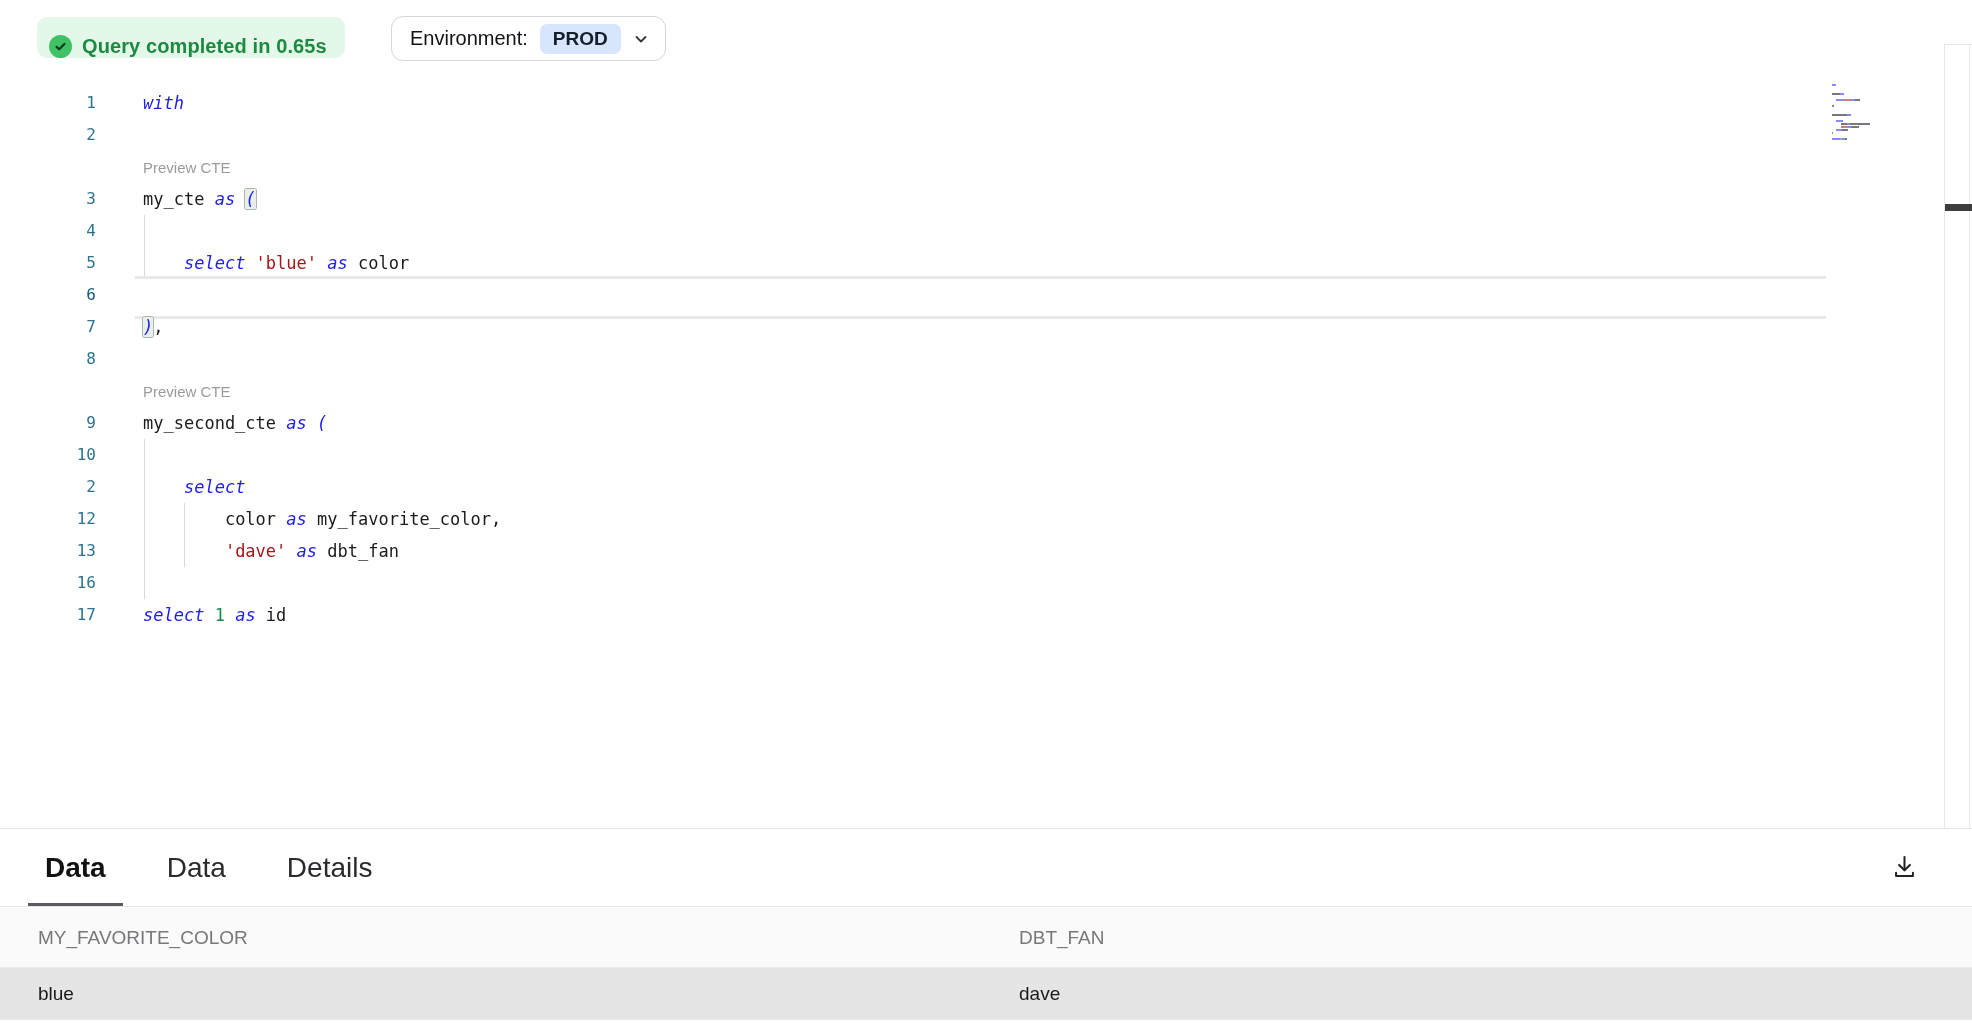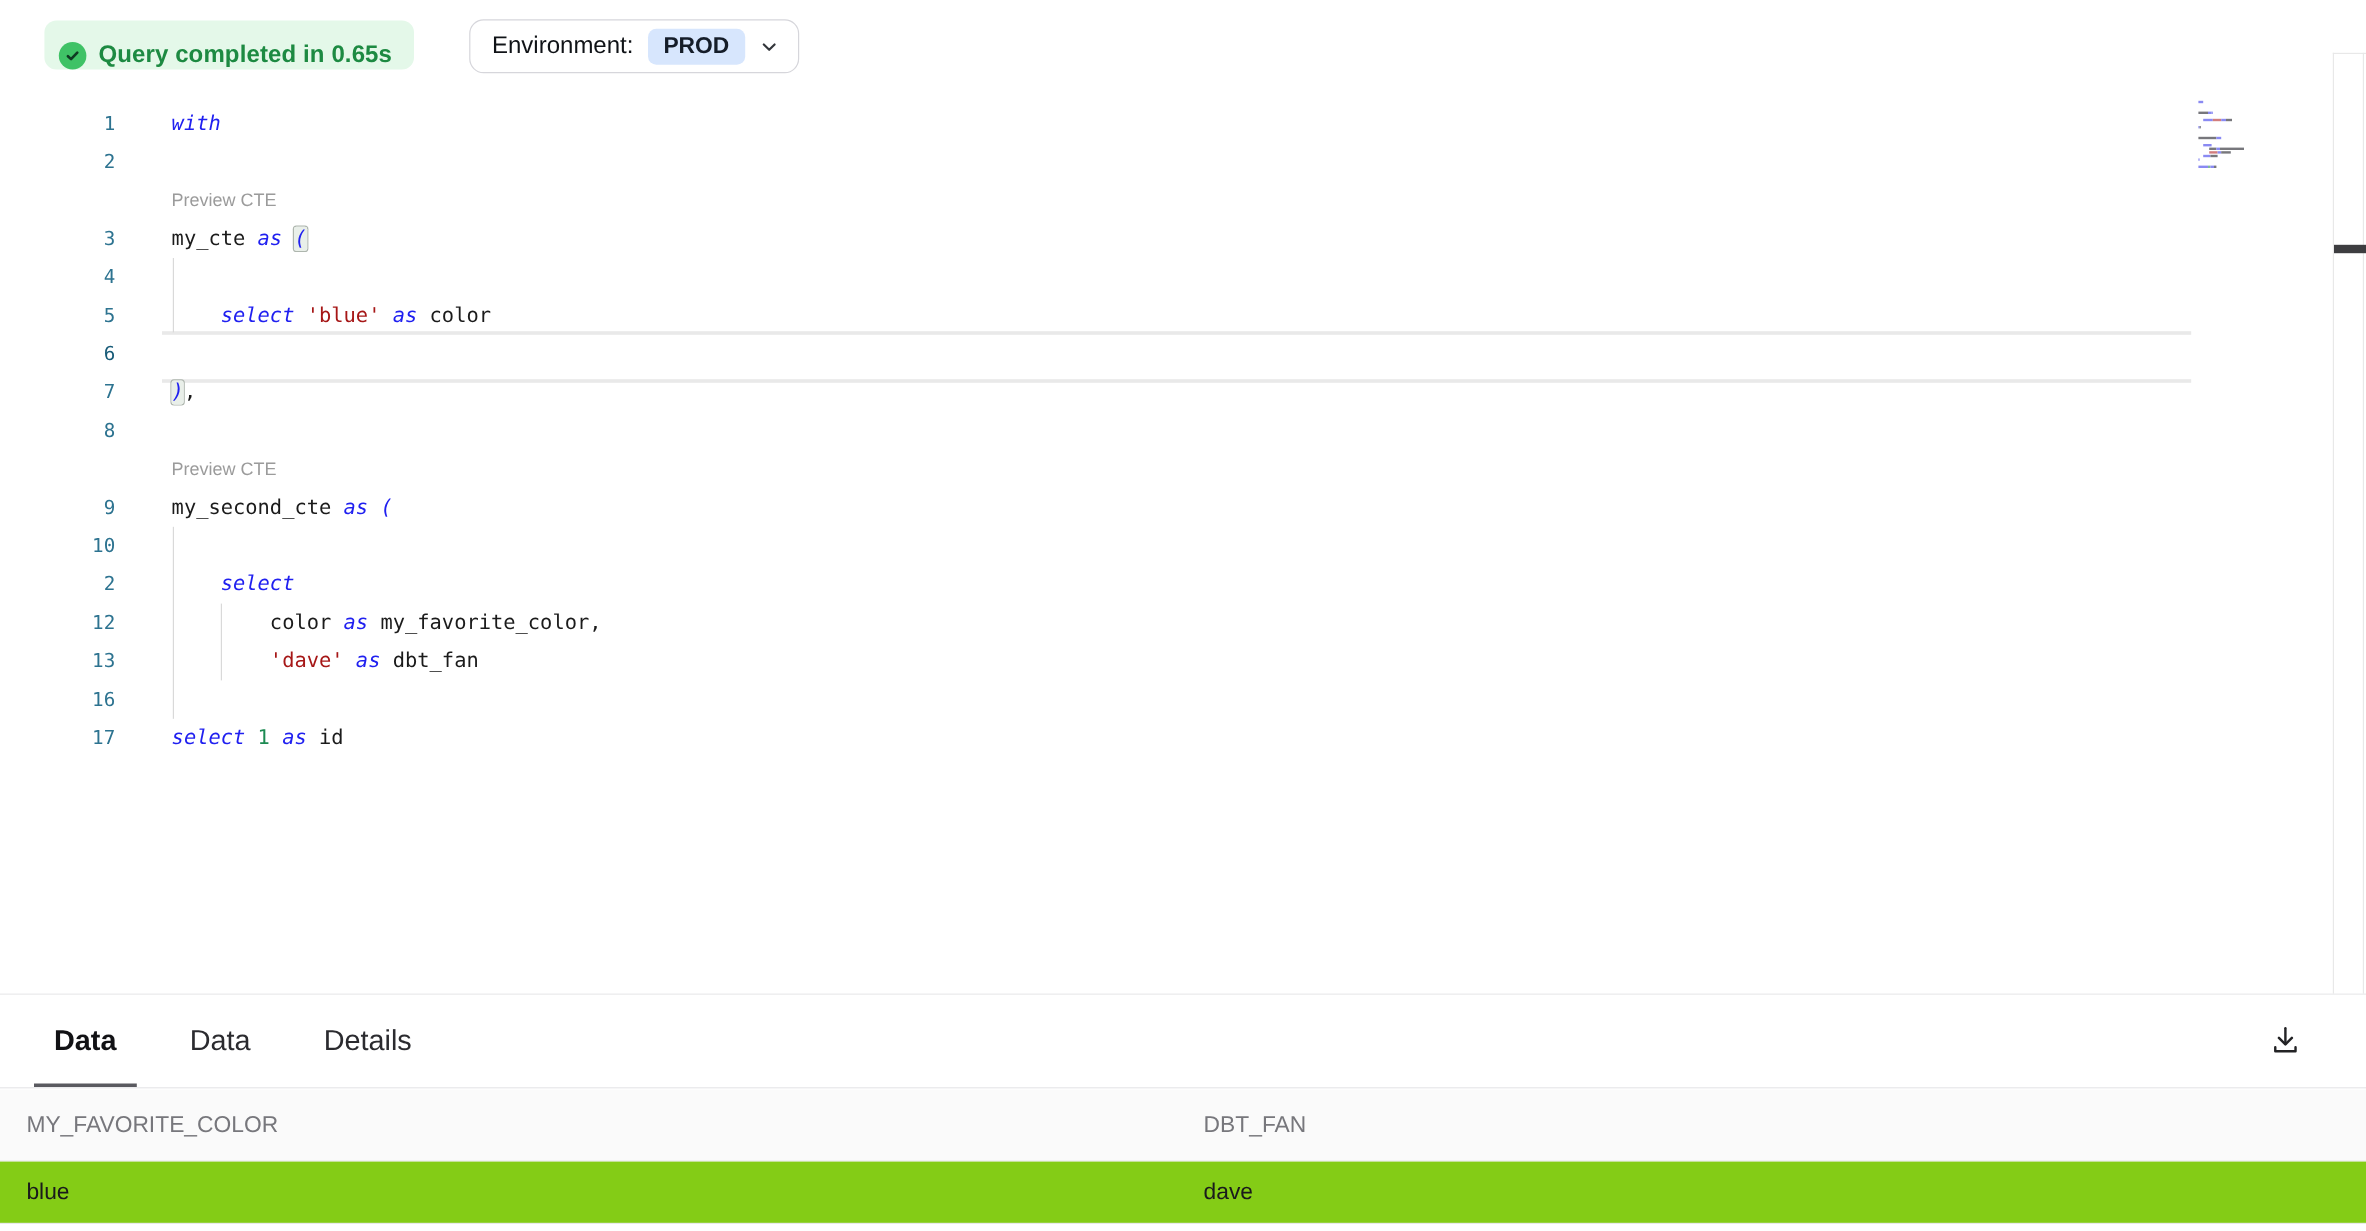"Data" .tab { font-size: 24px -> 28px }
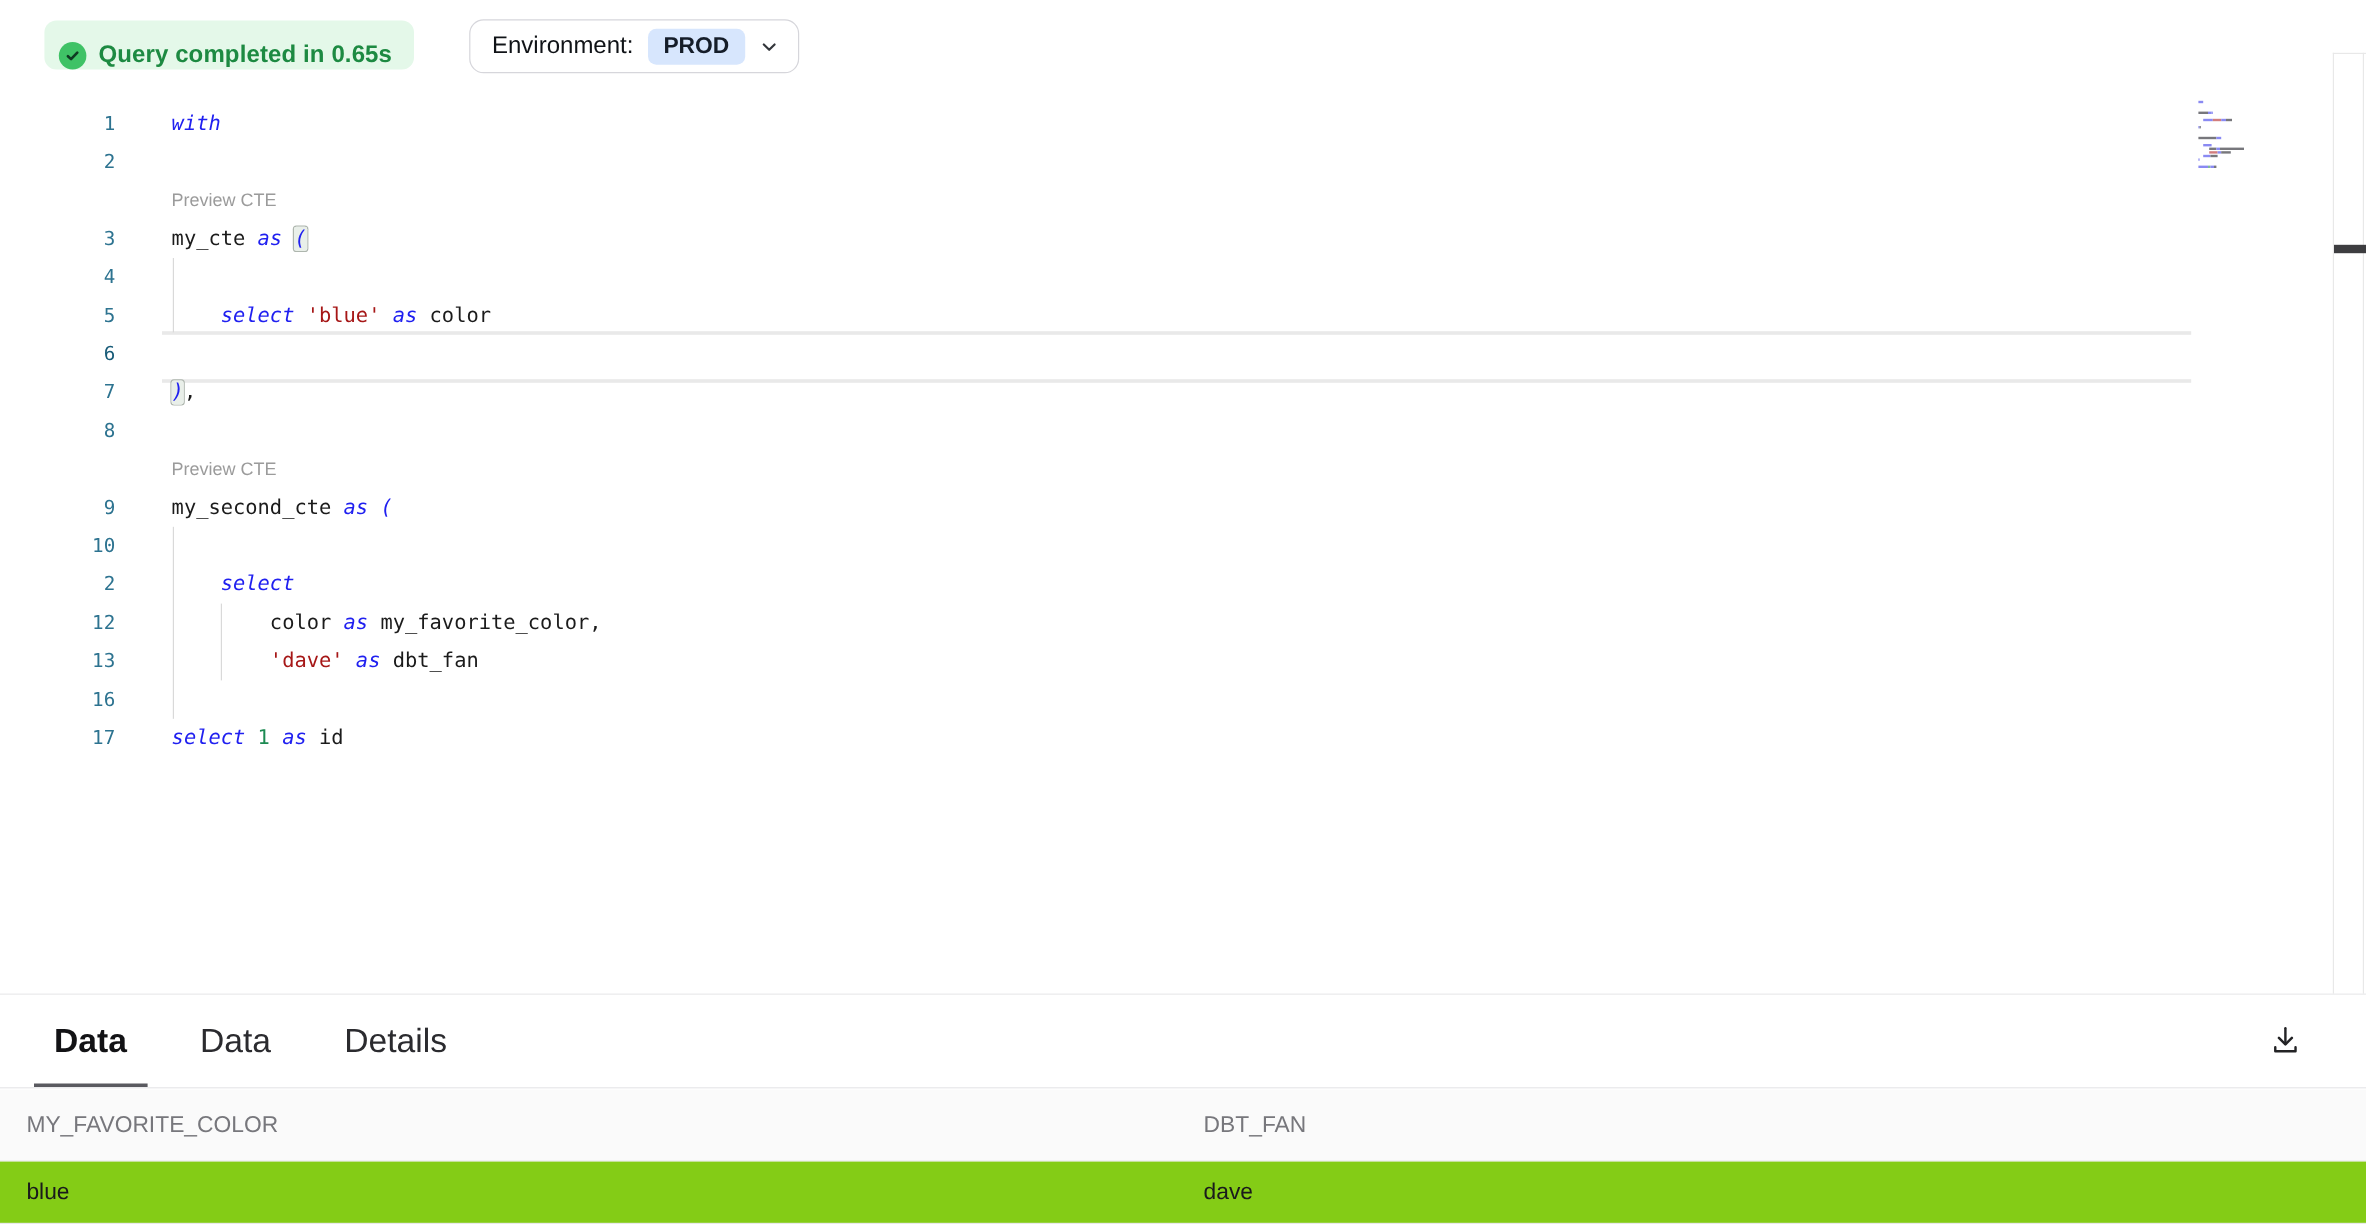"MY_FAVORITE_COLOR" .t-cell.c0 { margin-left: none -> 16px }
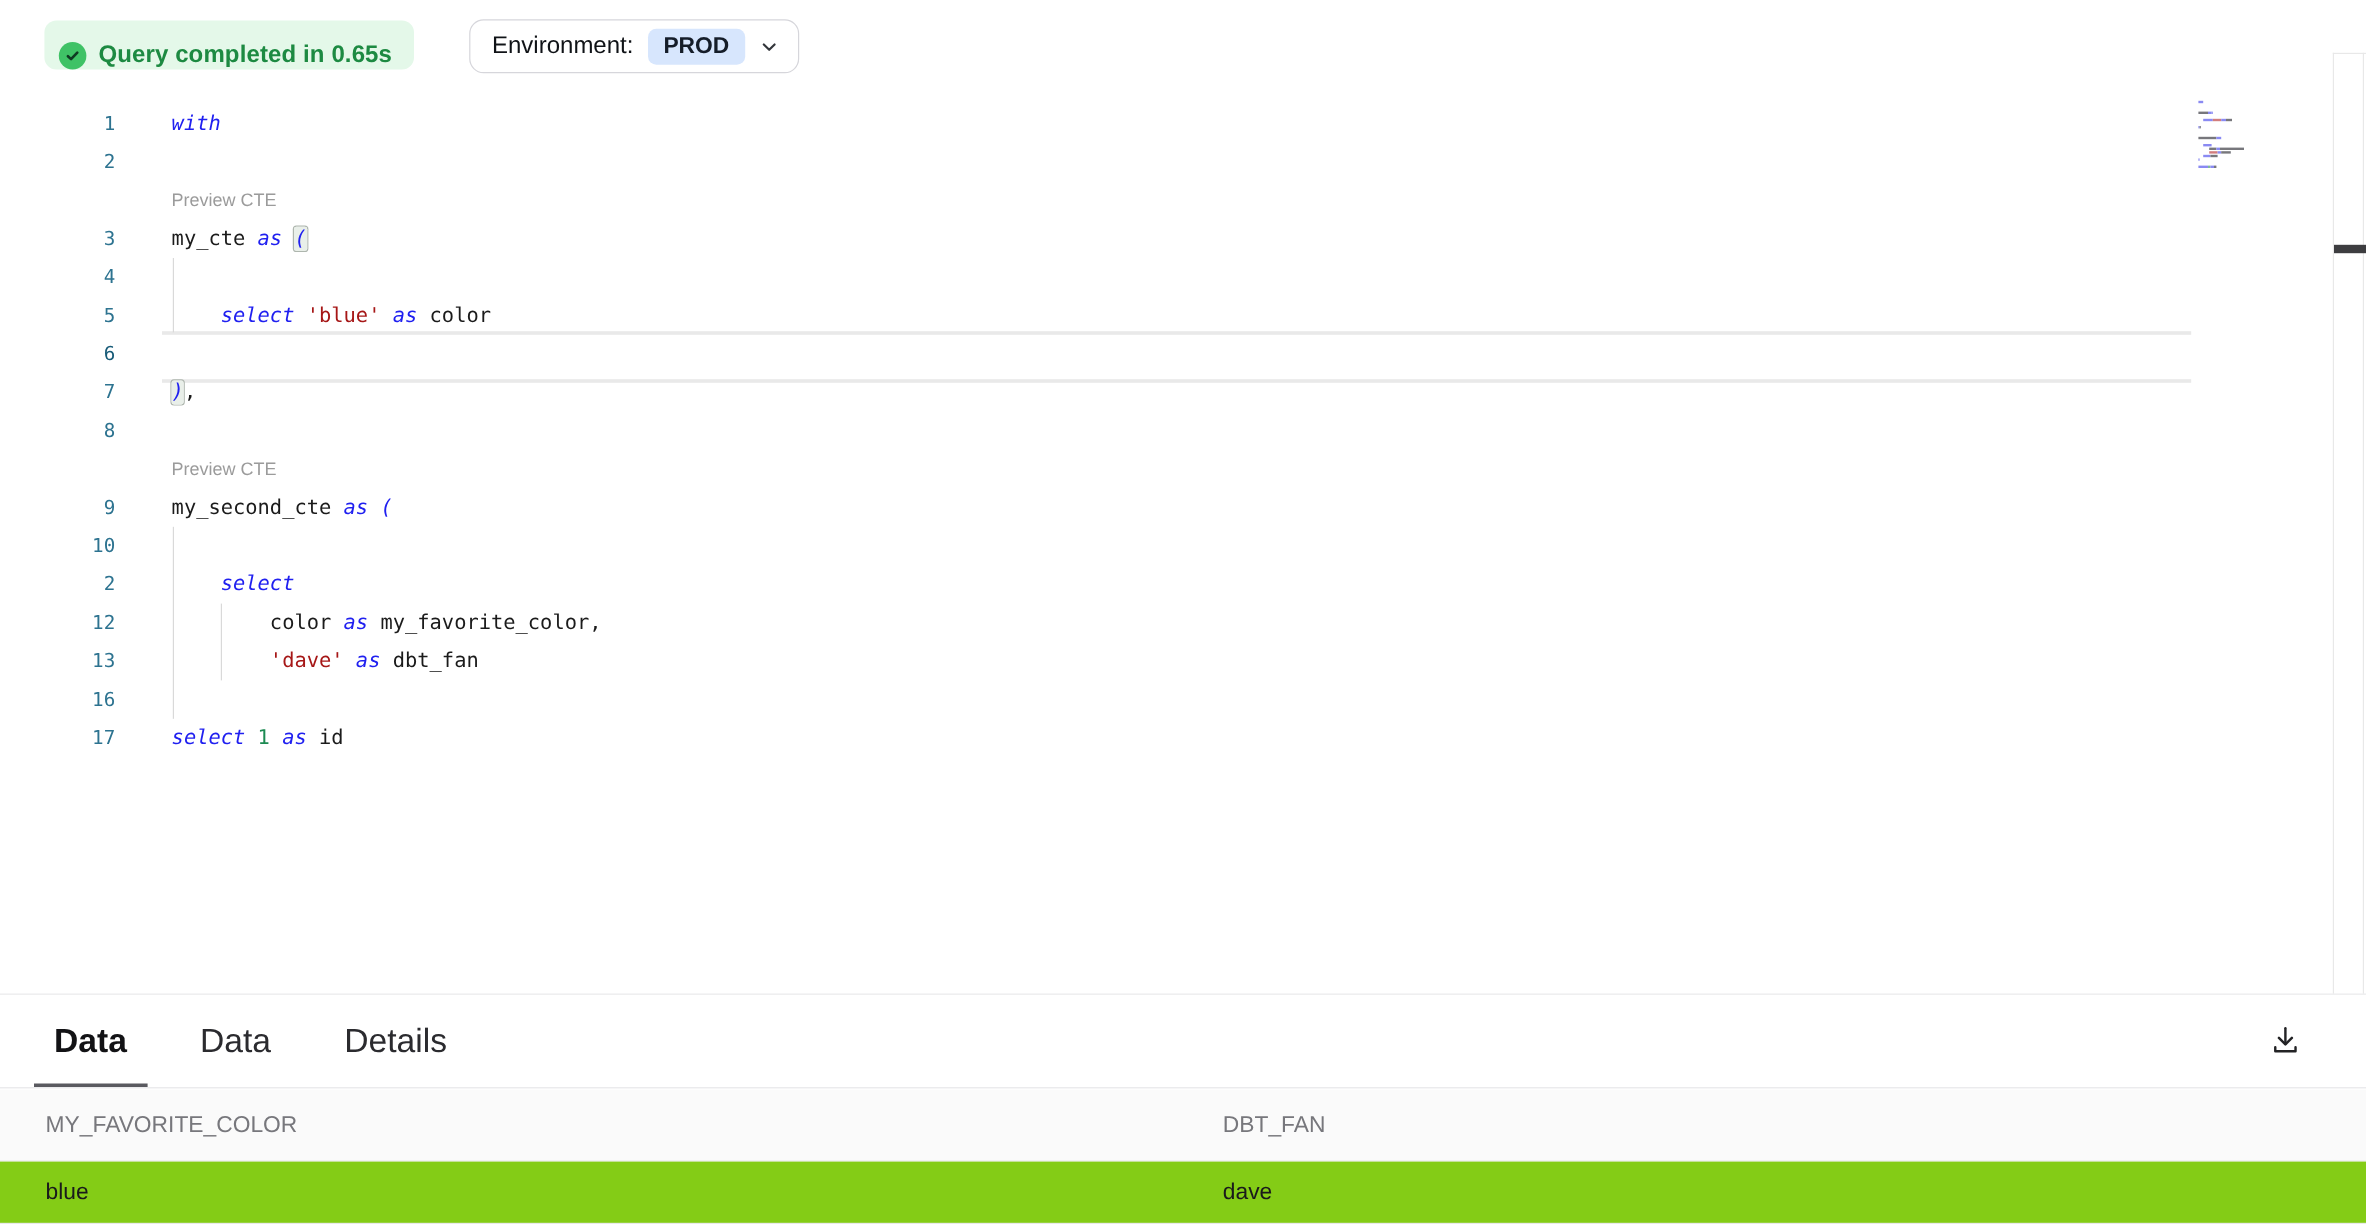"blue" .t-data { background: #84cc16 -> #e5e5e5 }
